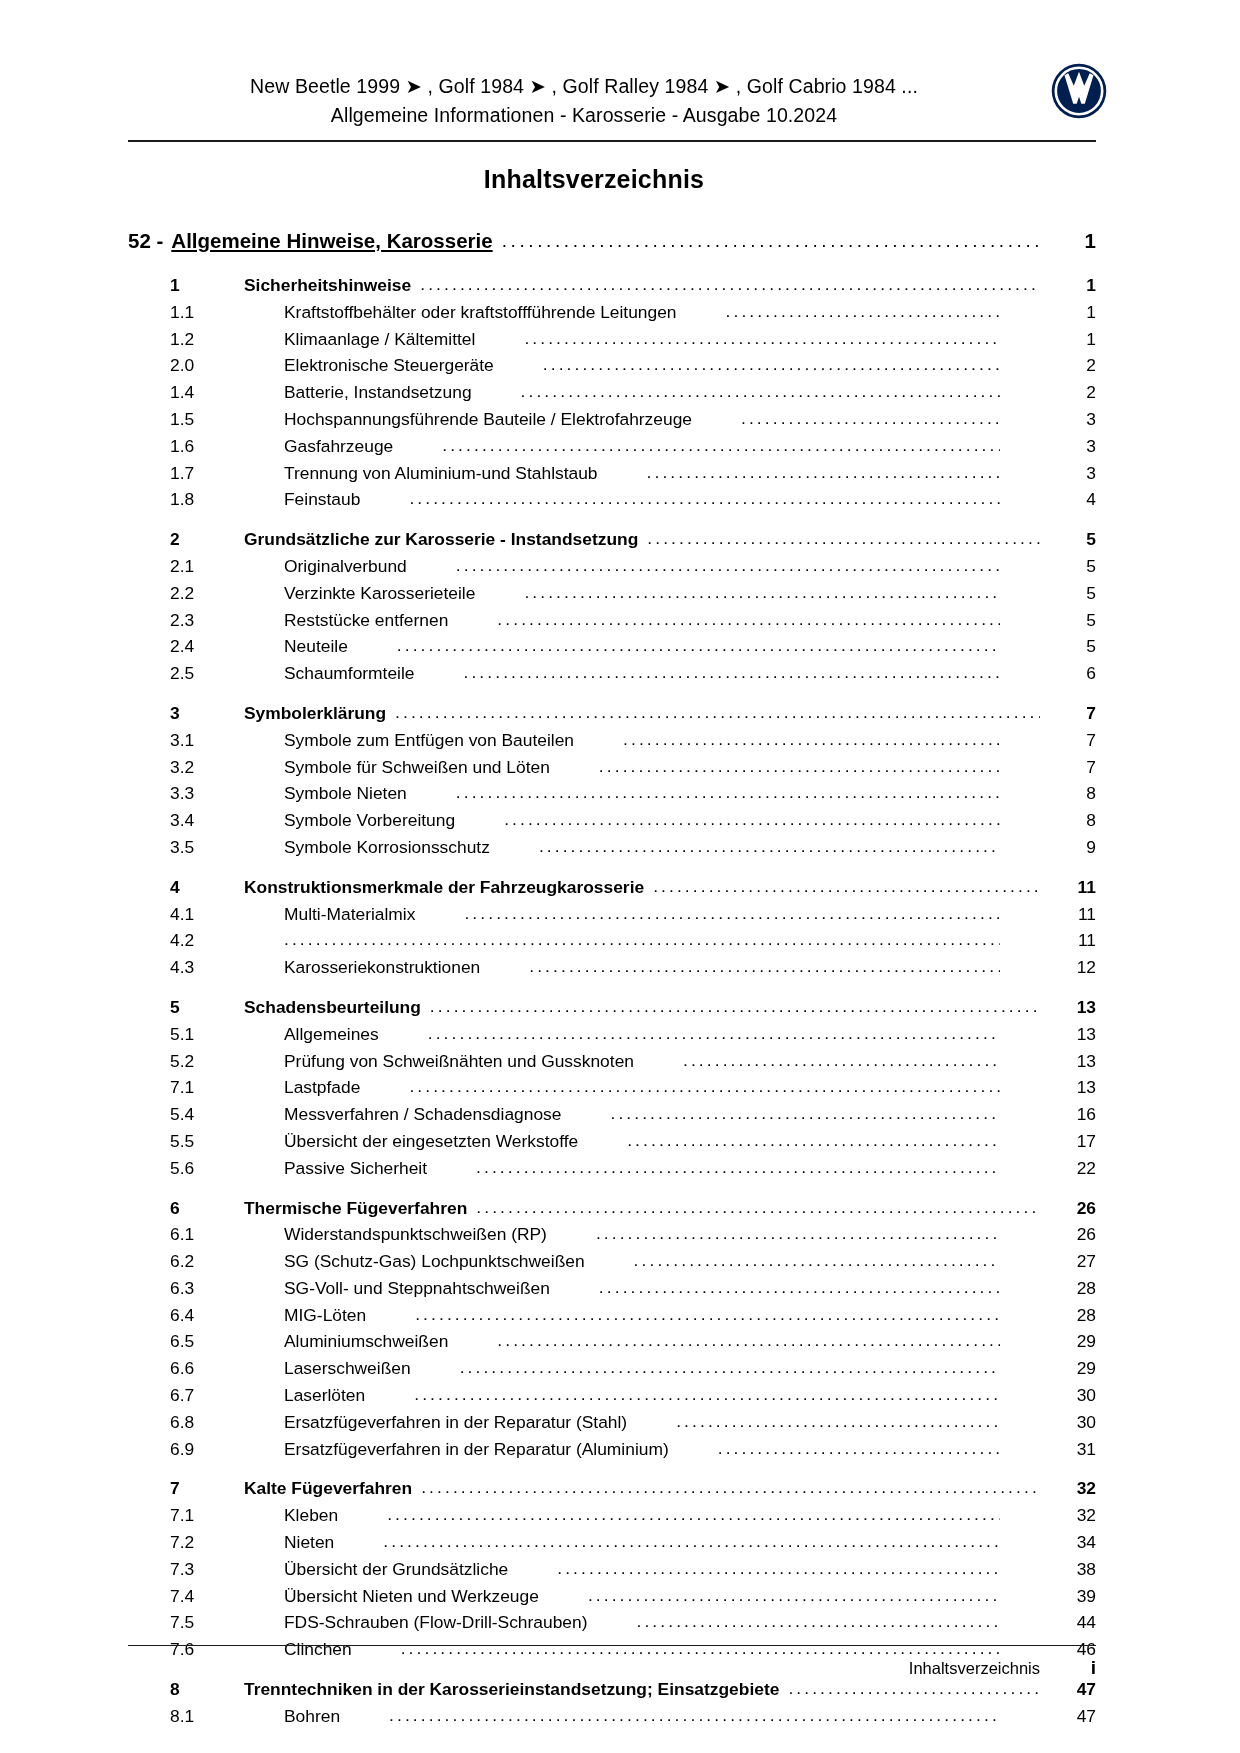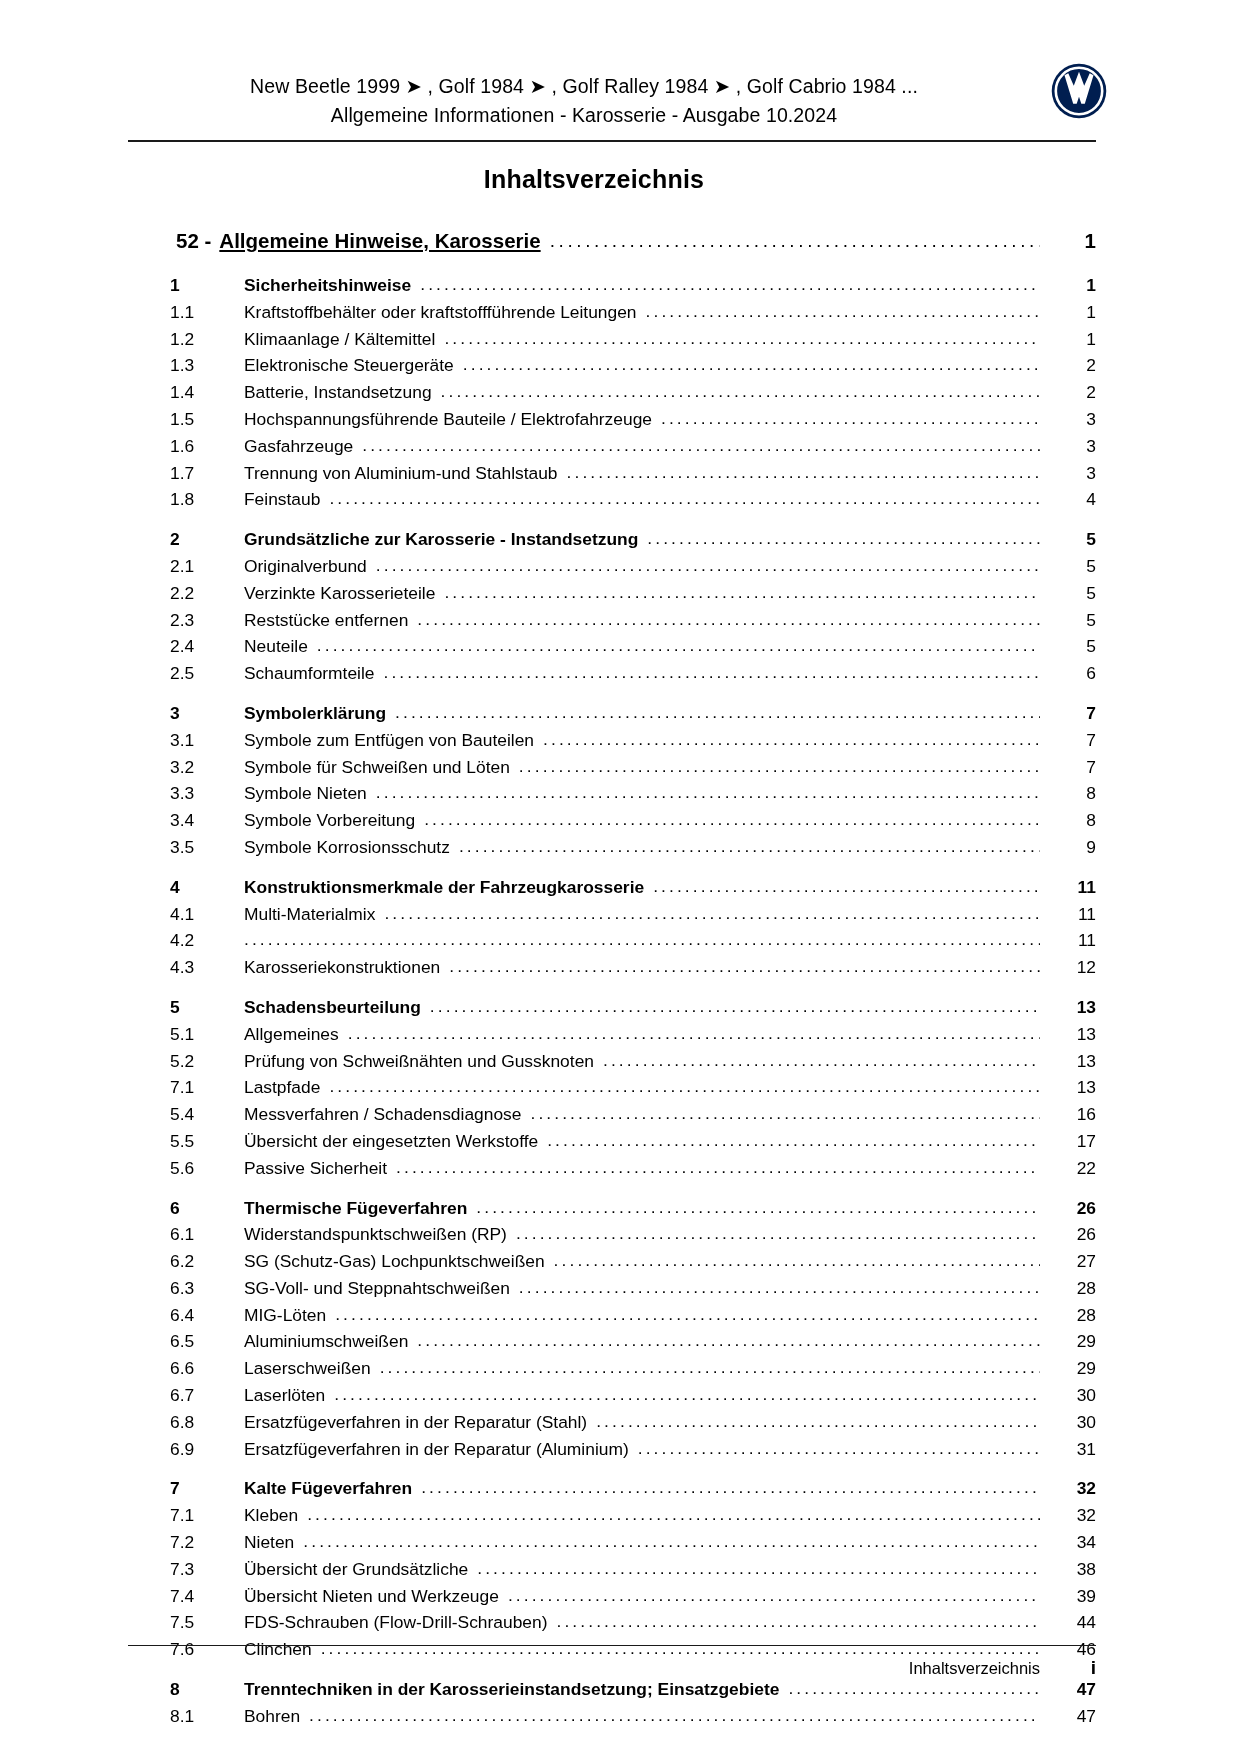"52 -" .toc-row.chapter .num { margin-left: 48px -> none }
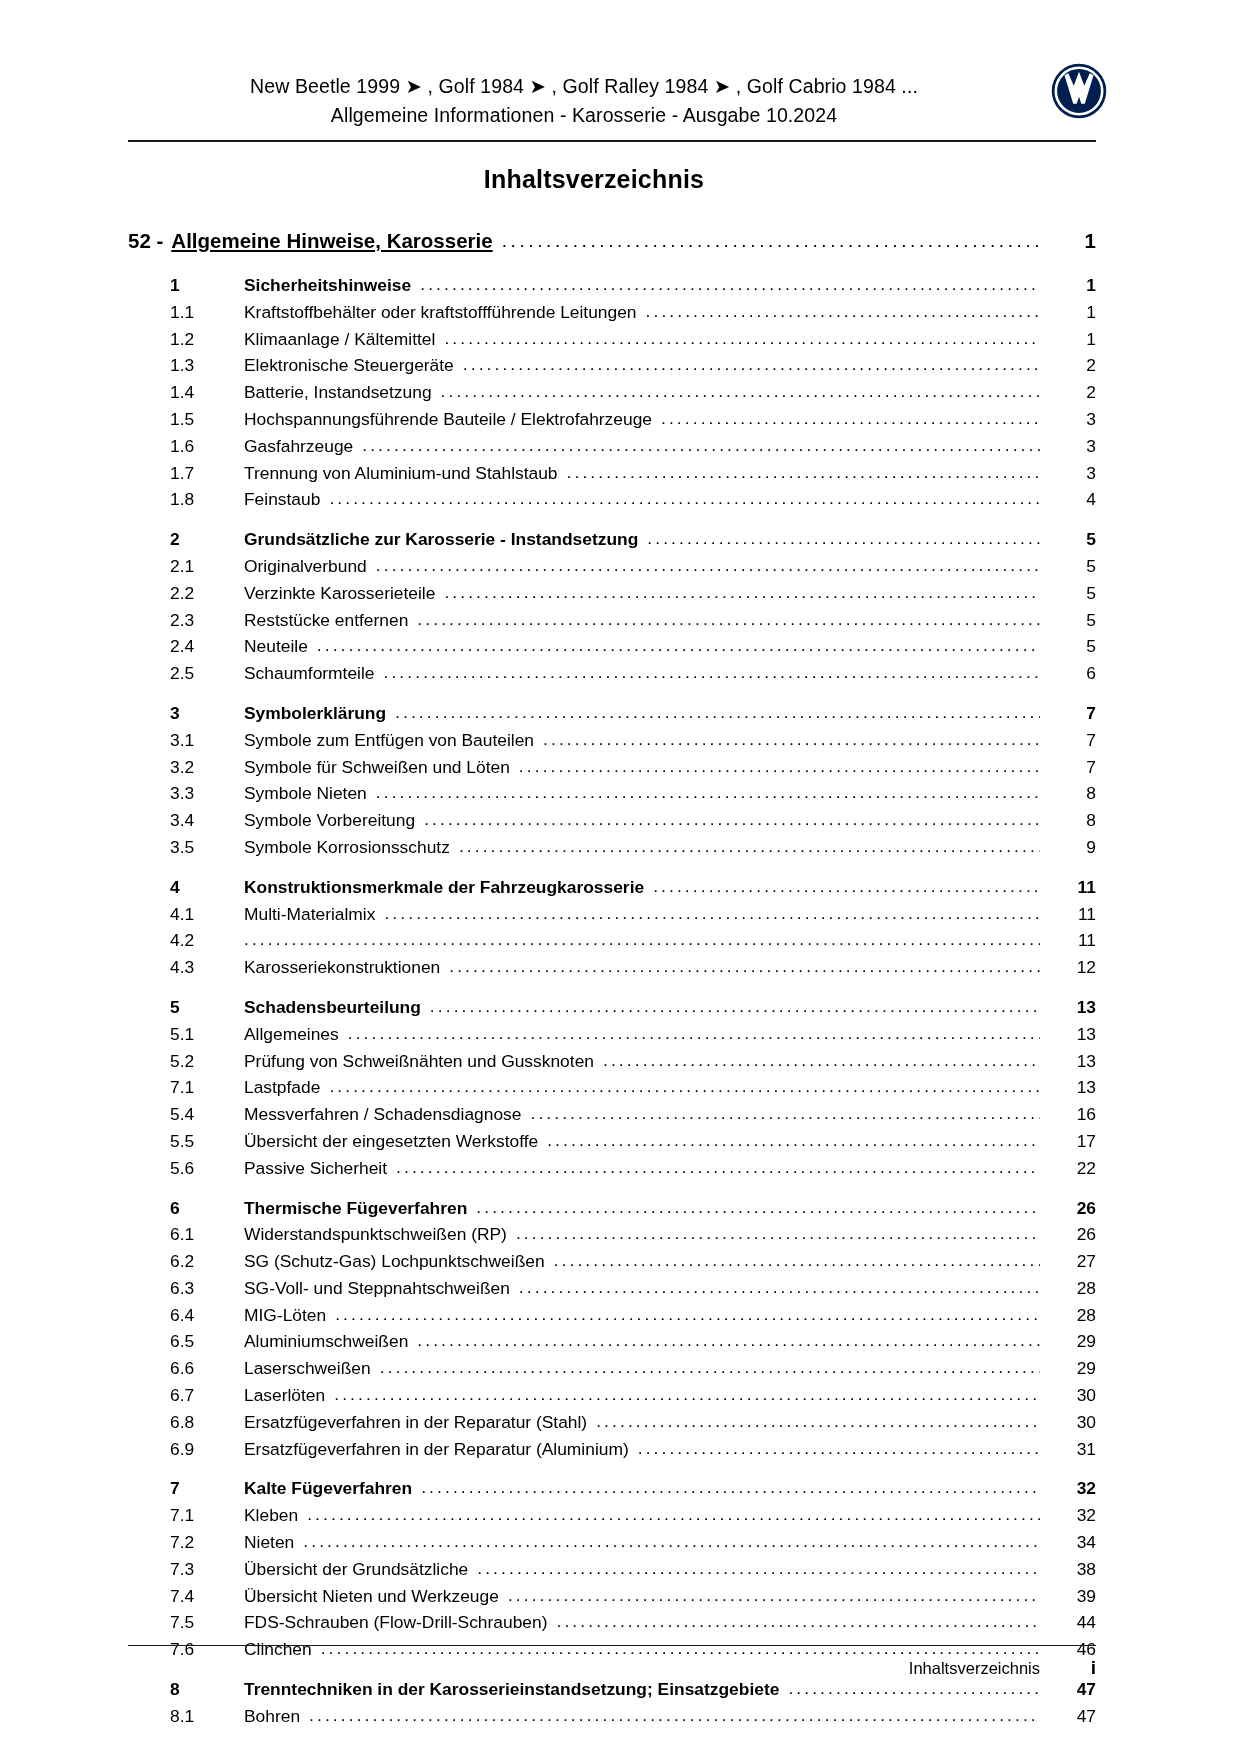"1.1" .toc-row.sub { gap: none -> 40px }
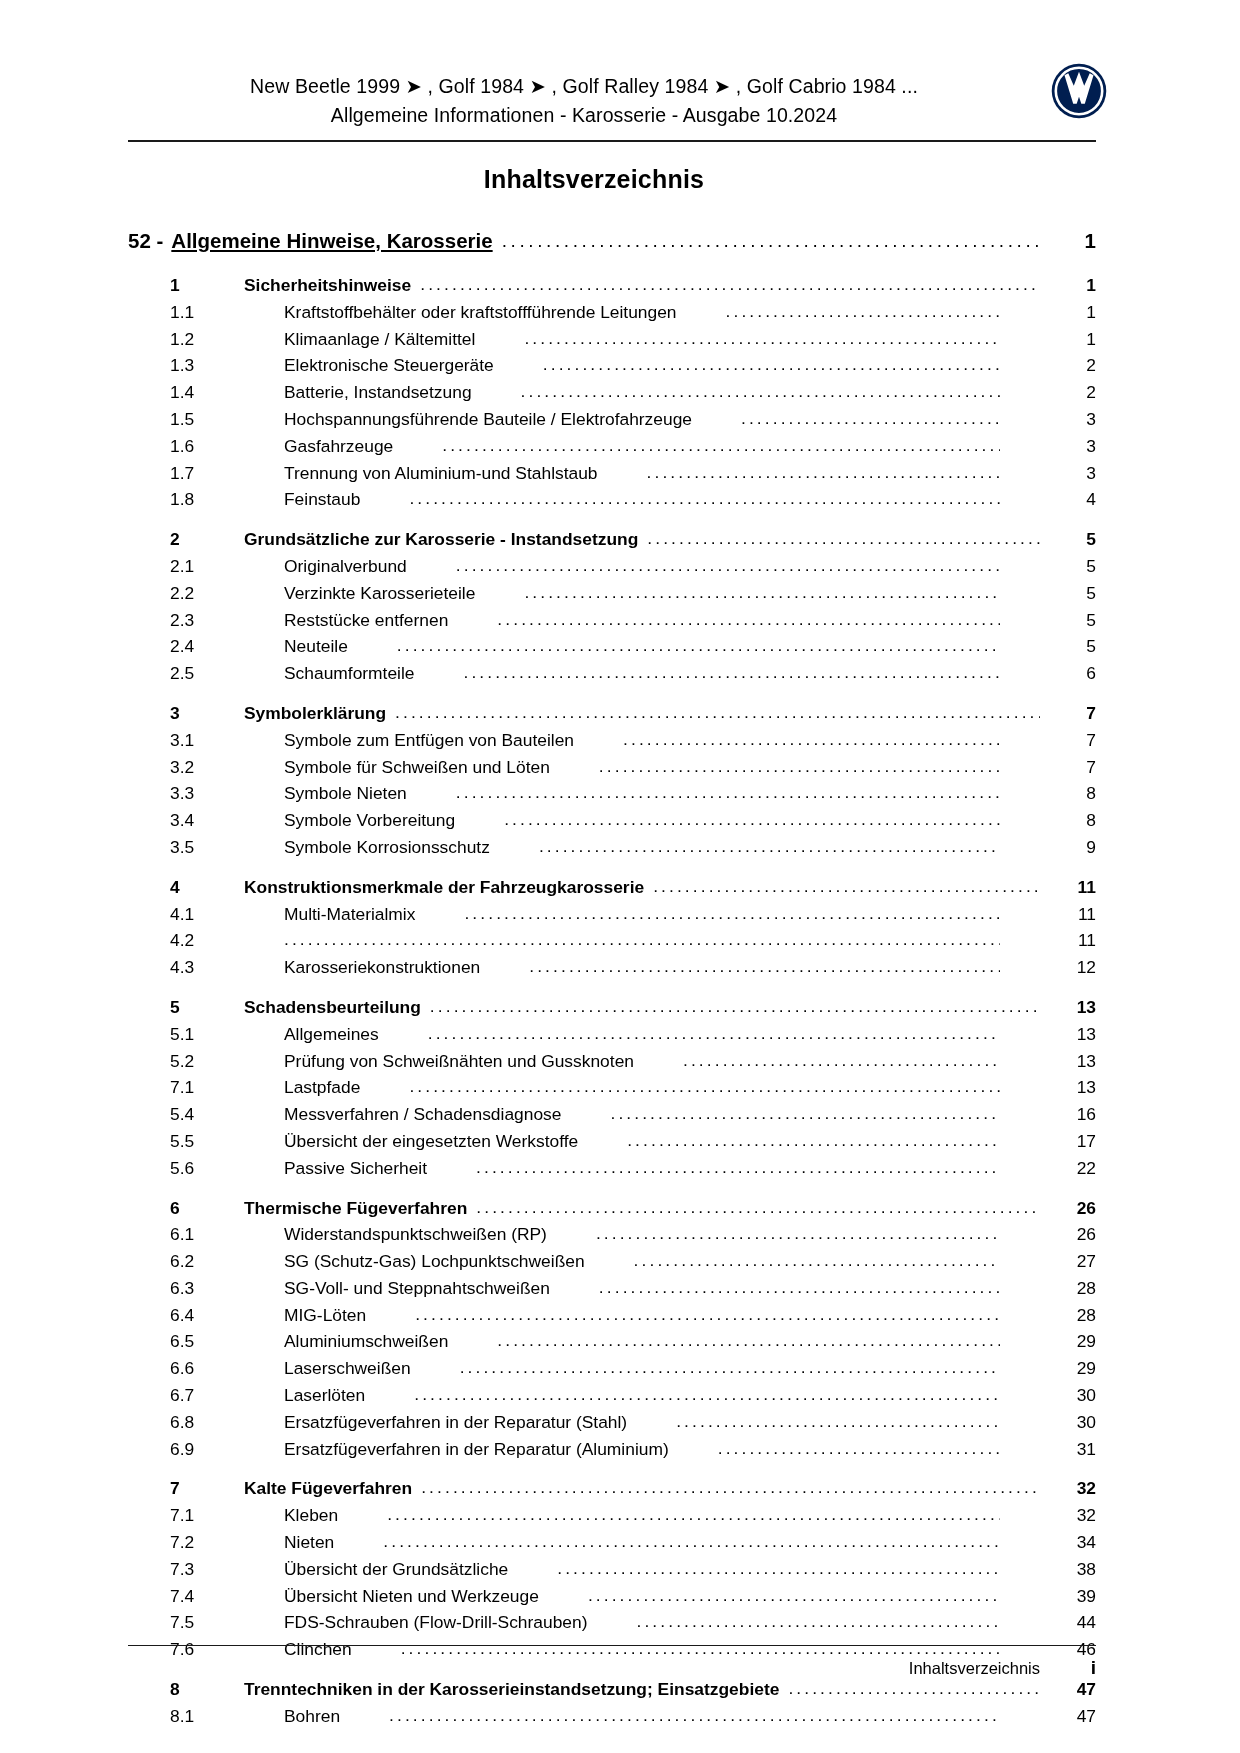"1.3" span.num { text: 1.3 -> 2.0 }
